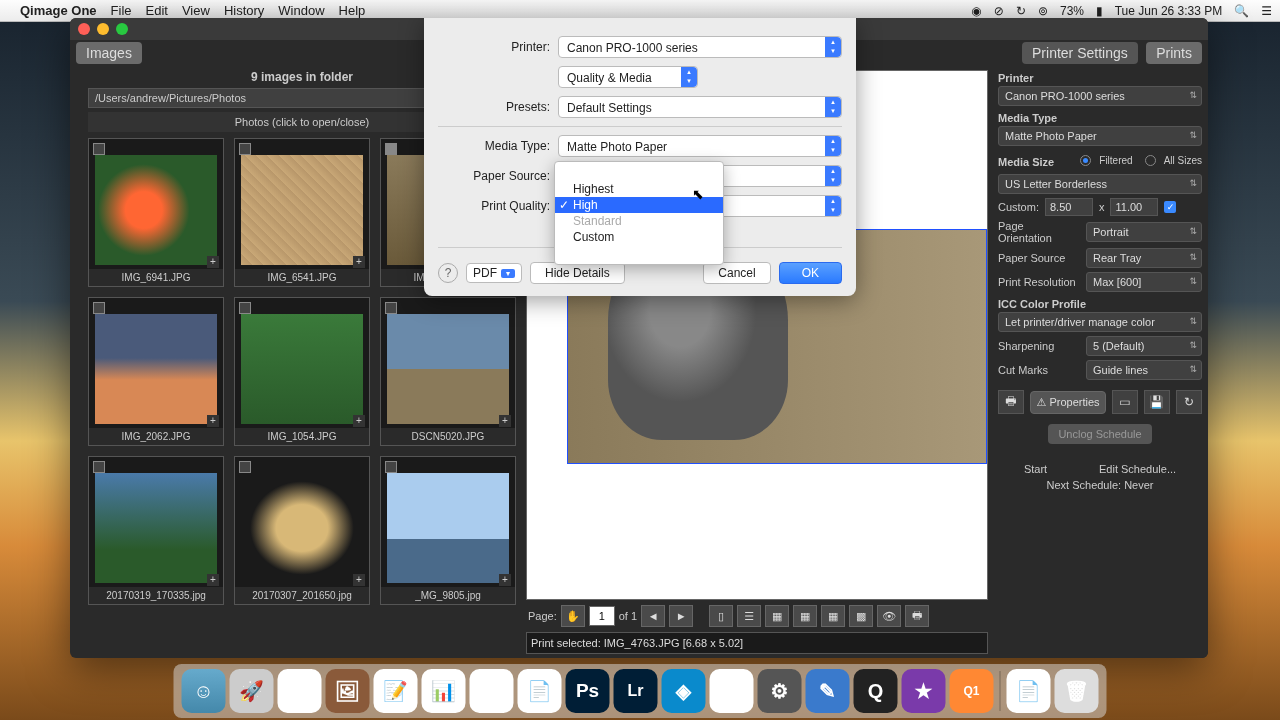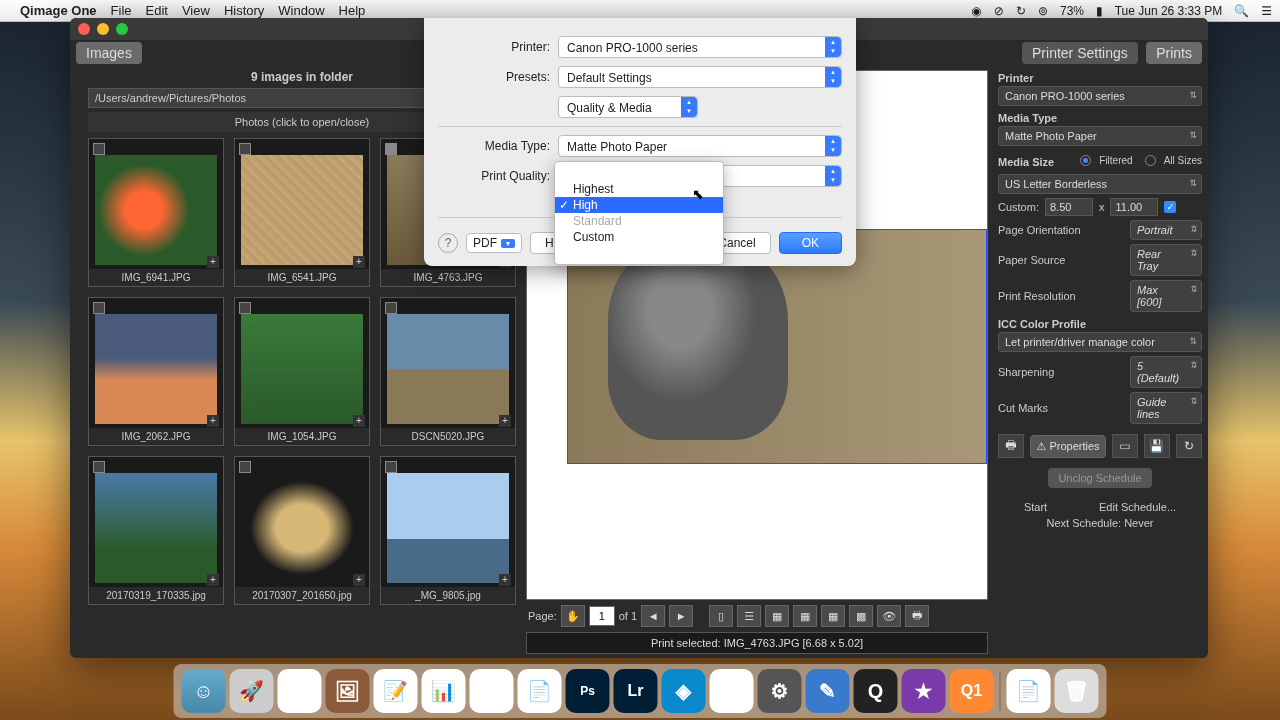"Presets:" div.srow { order: before "Quality & Media" -> after "Quality & Media" }
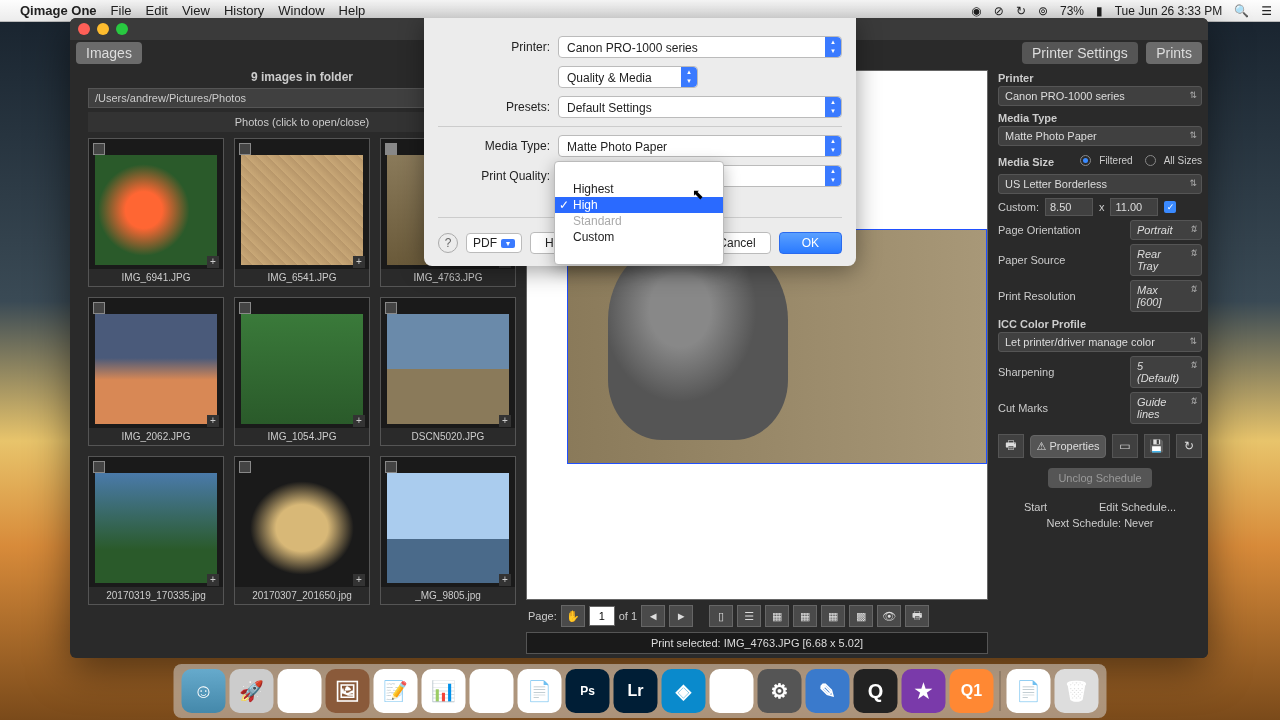"Paper Source:" div.srow { html: none -> <div> <span>Paper Source:</span> <div><span>Rear Tray</span><div></div></div> </div> }
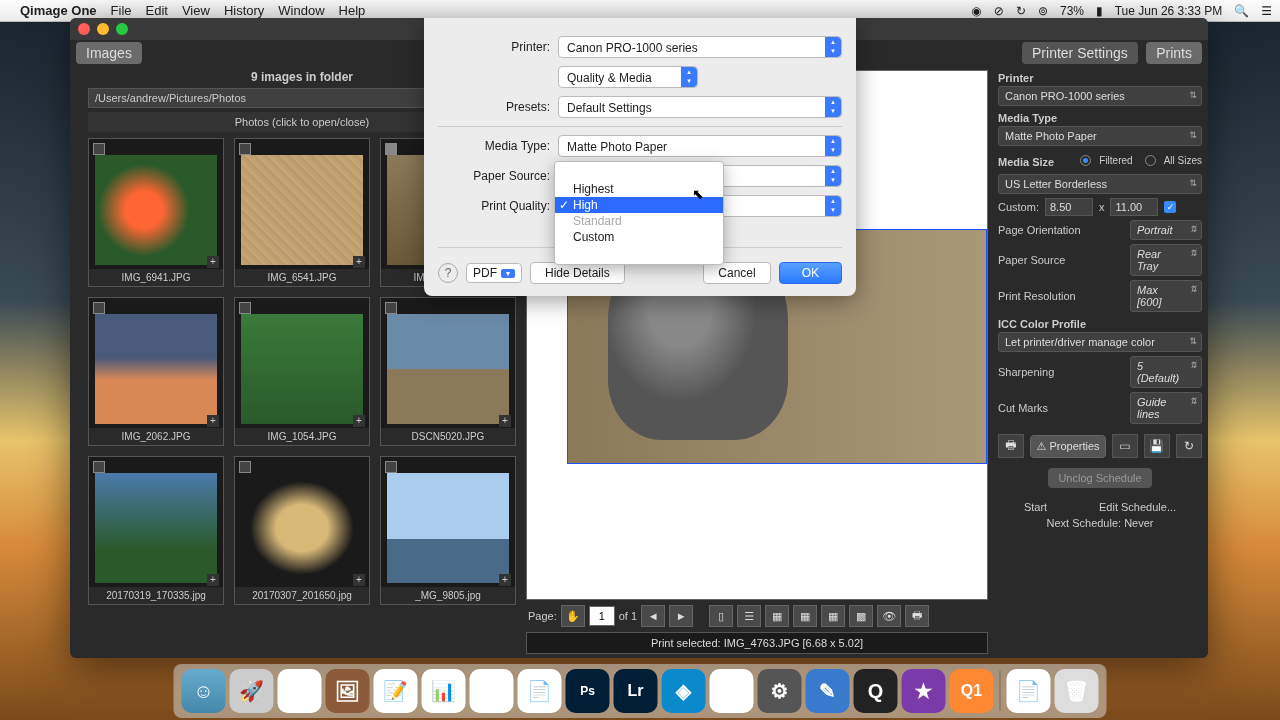"Portrait" .rrow .rv { font-style: italic -> none; width: 72px -> 116px }
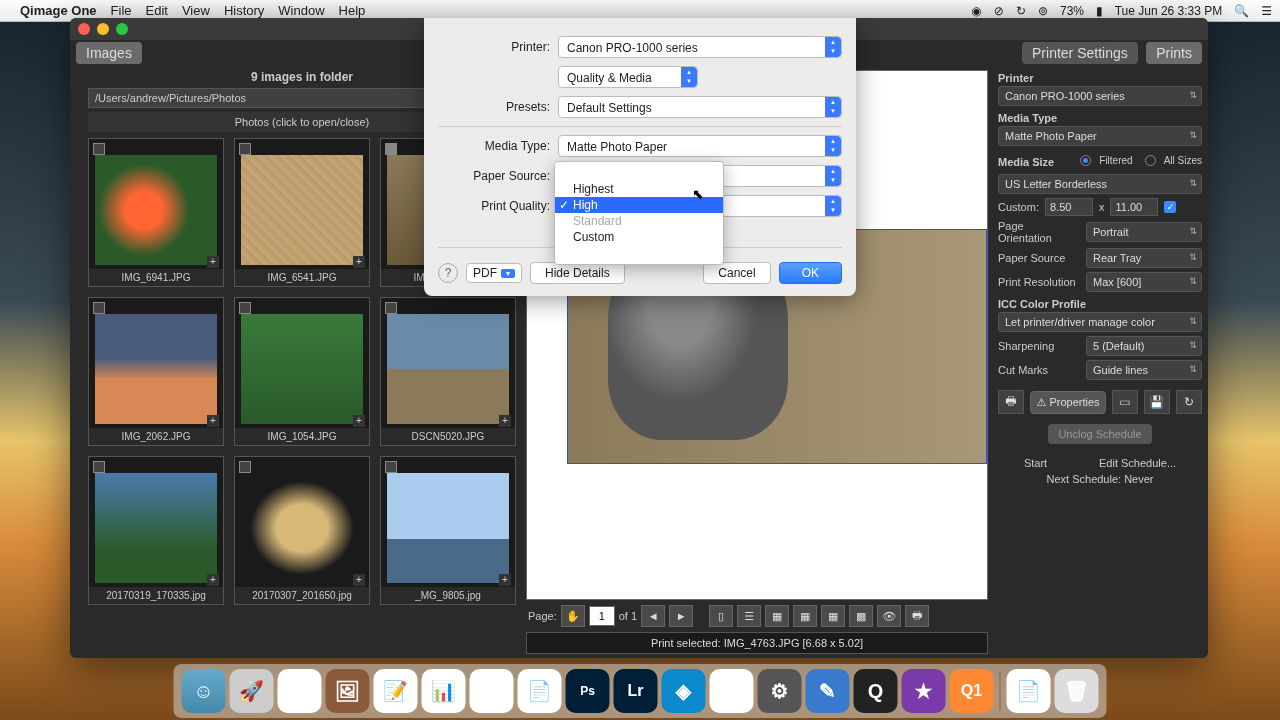"Start" .schedrow { margin-top: 14px -> 20px }
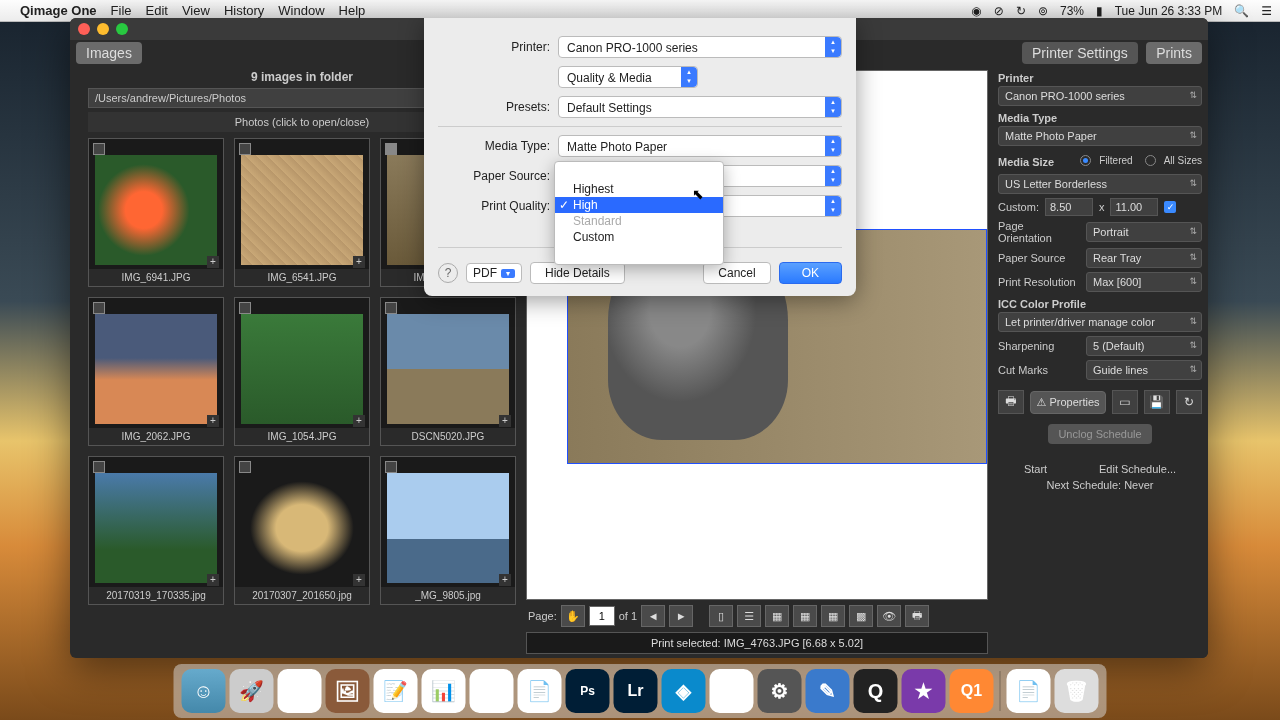"Print selected: IMG_4763.JPG [6.68 x" .statusline { text-align: center -> none }
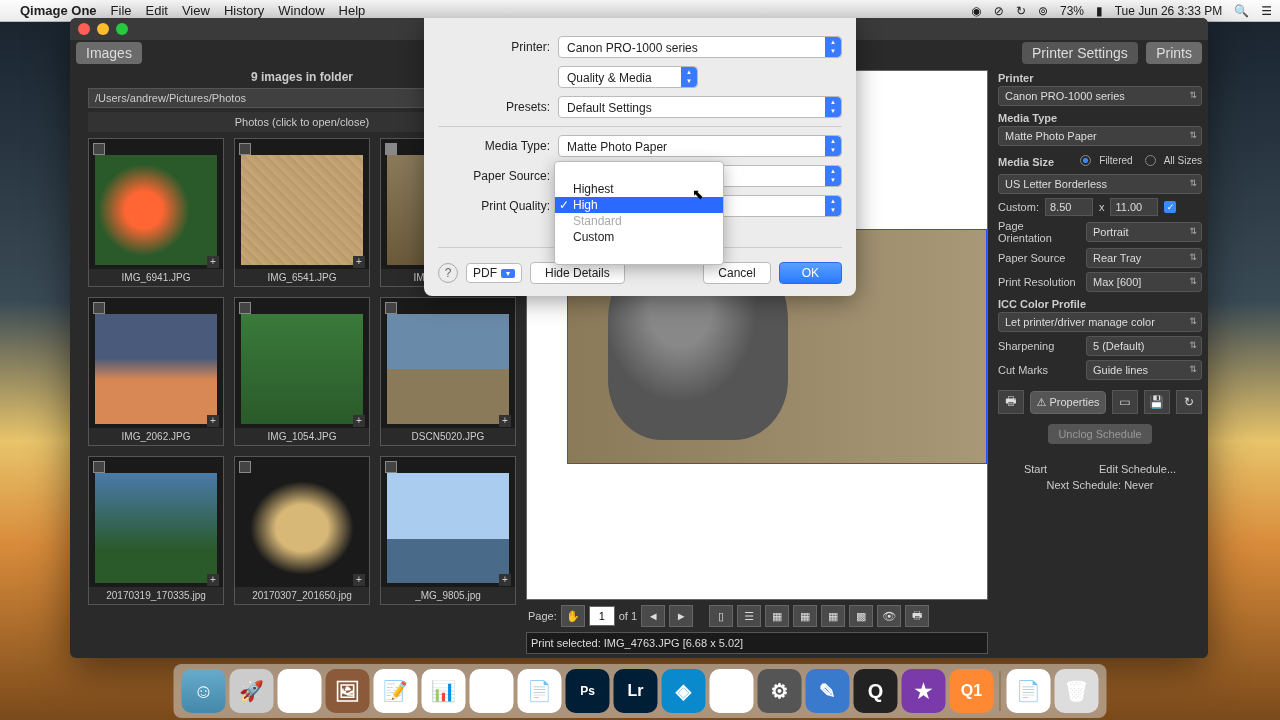"Ps" div.dockicon { font-size: 12px -> 19px }
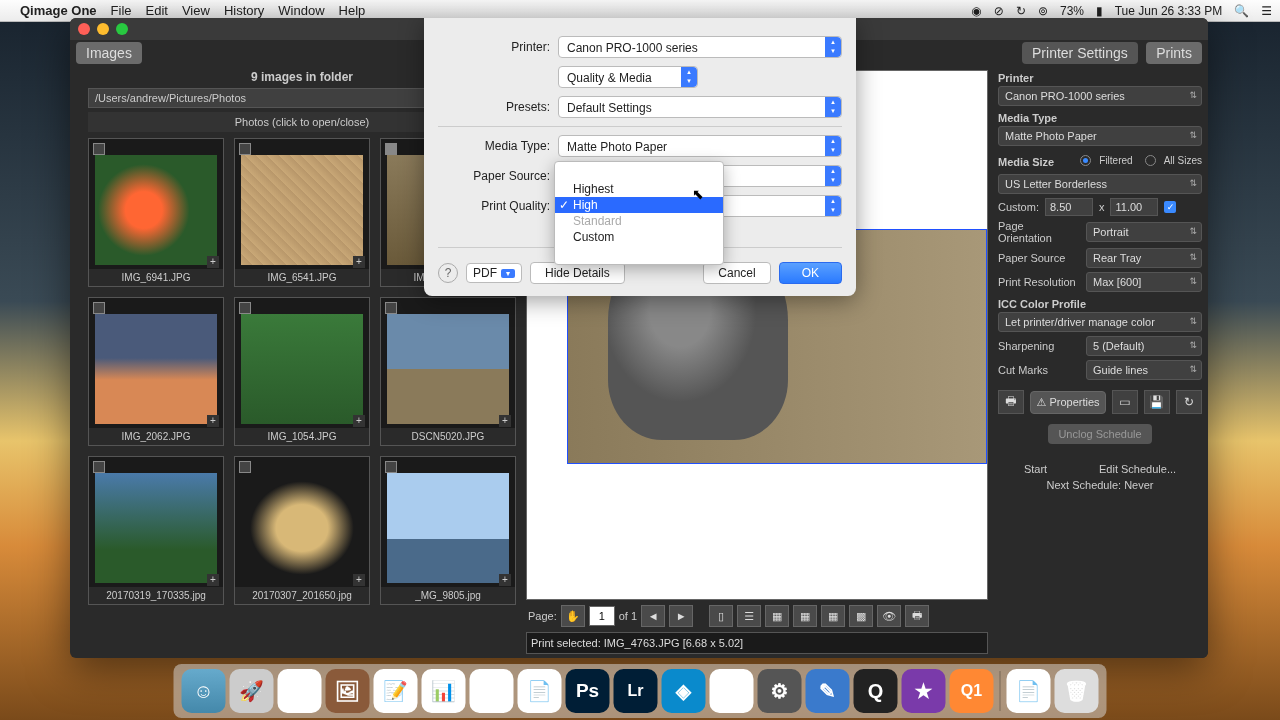"Q1" div.dockicon { font-size: 16px -> 12px }
